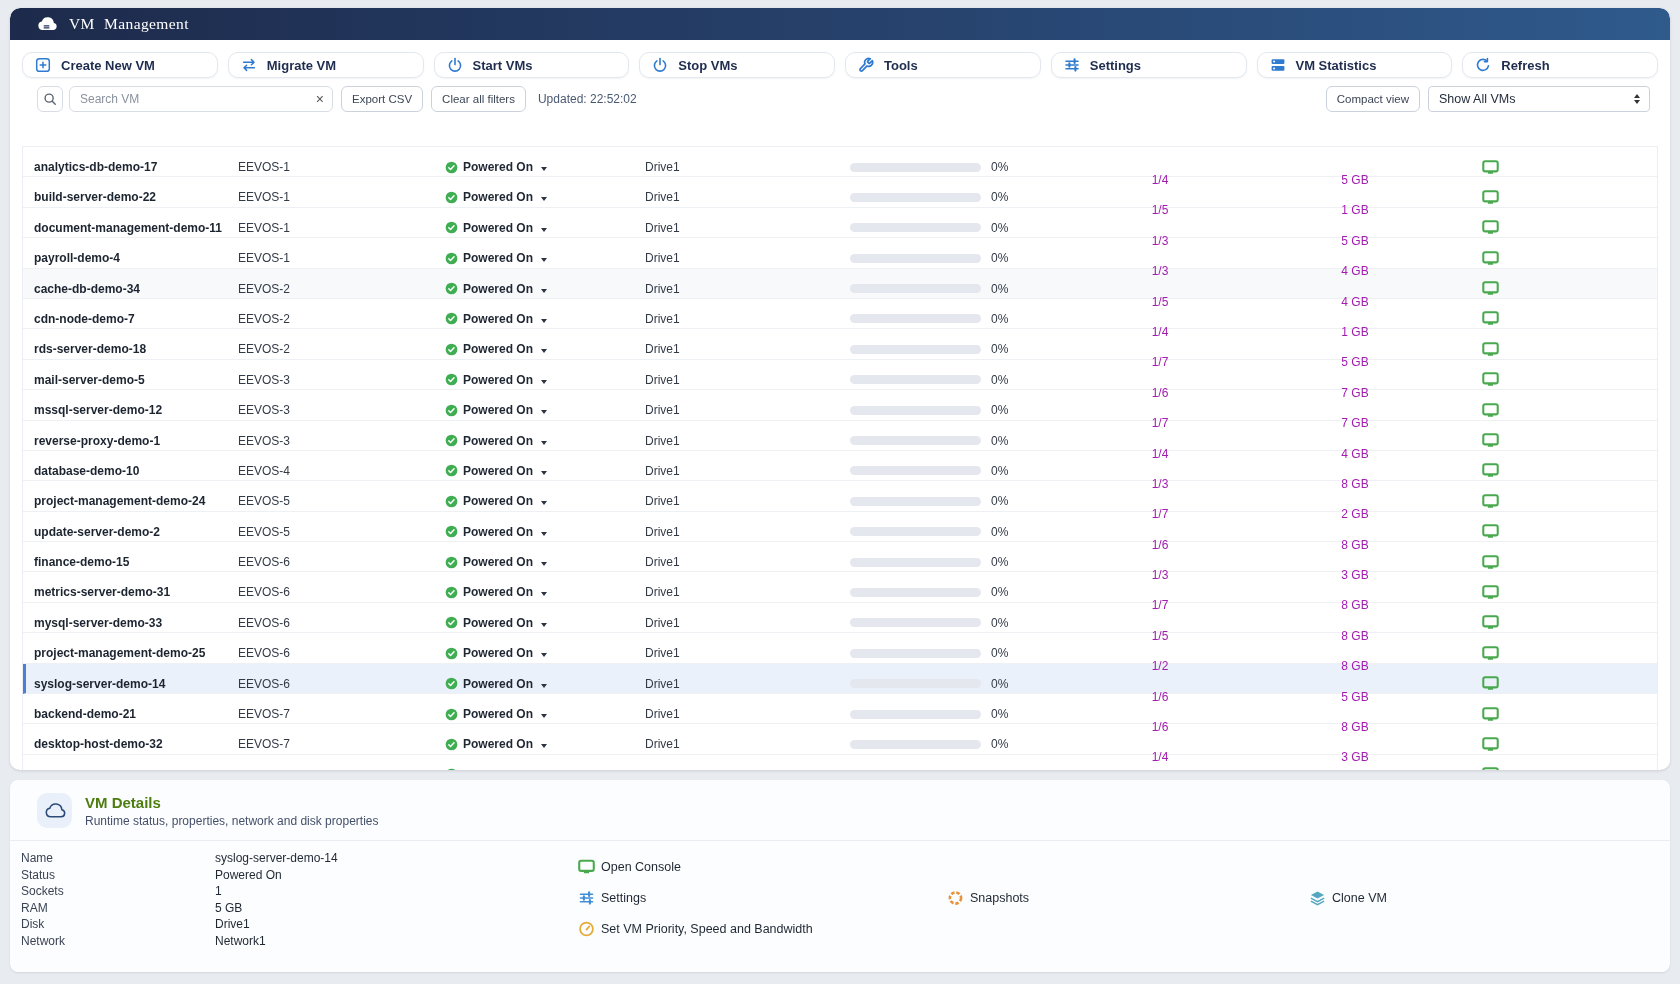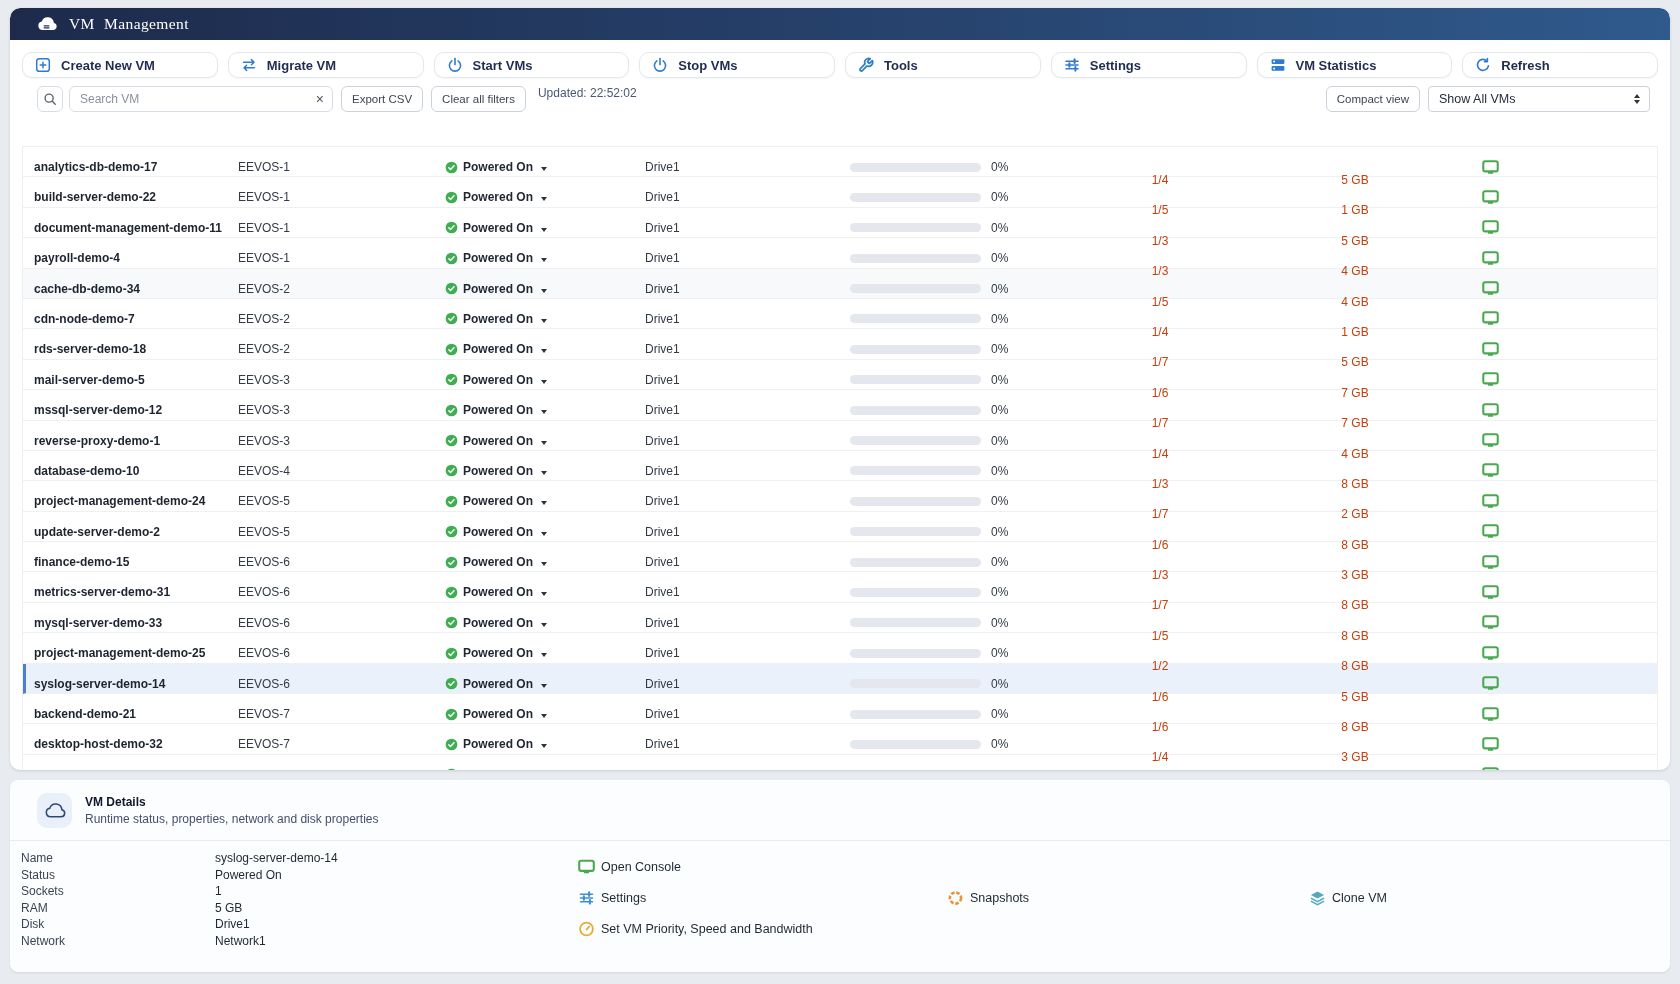"Search VM" .filterbar { align-items: none -> center }
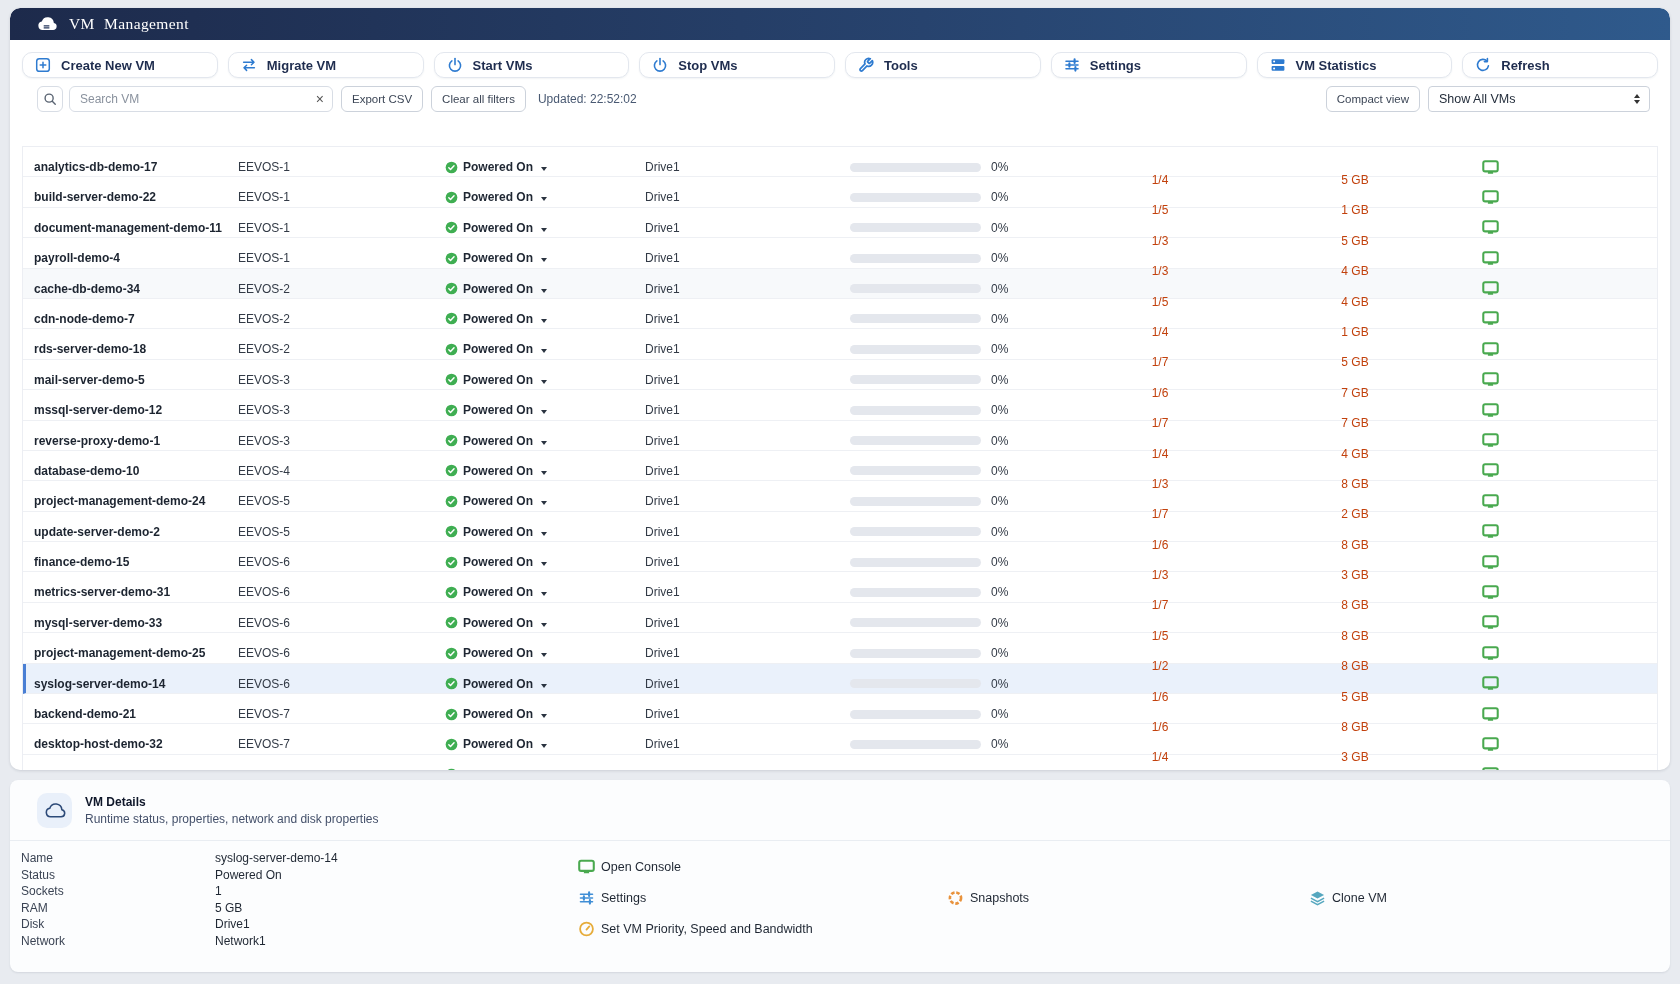"1/4" .c-ratio,.c-ram { color: #c2410c -> #a21caf }
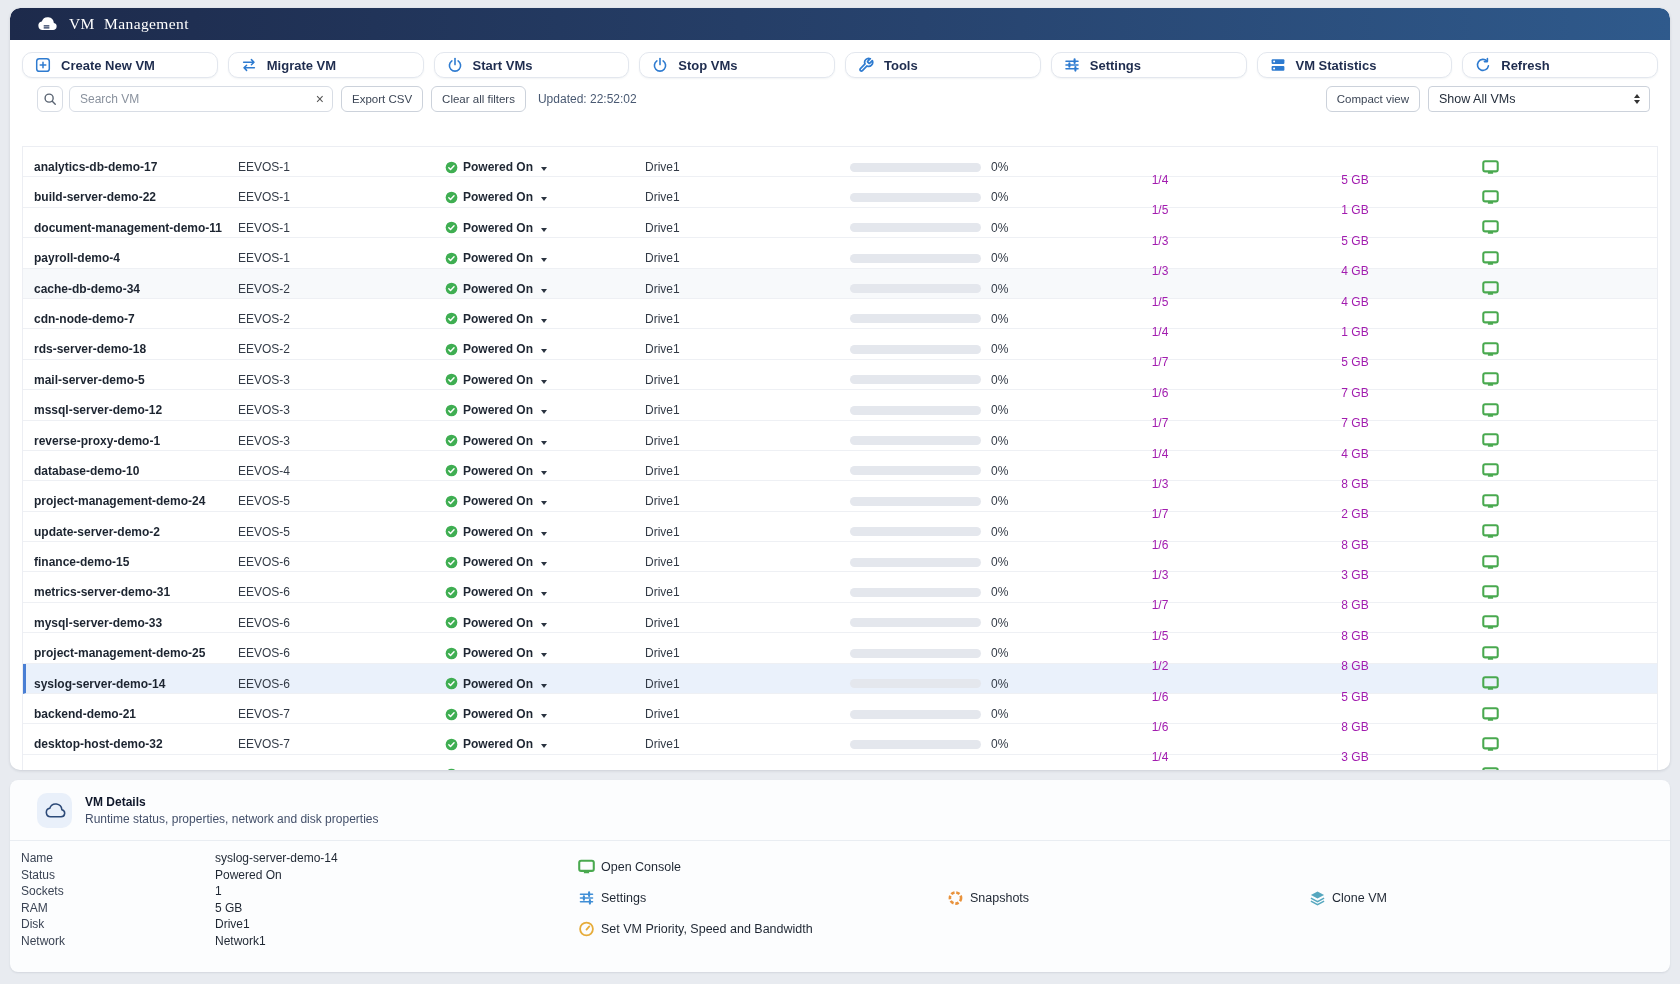"VM Details" .d-title { color: #0f172a -> #4d7c0f; font-size: 12px -> 15px }
